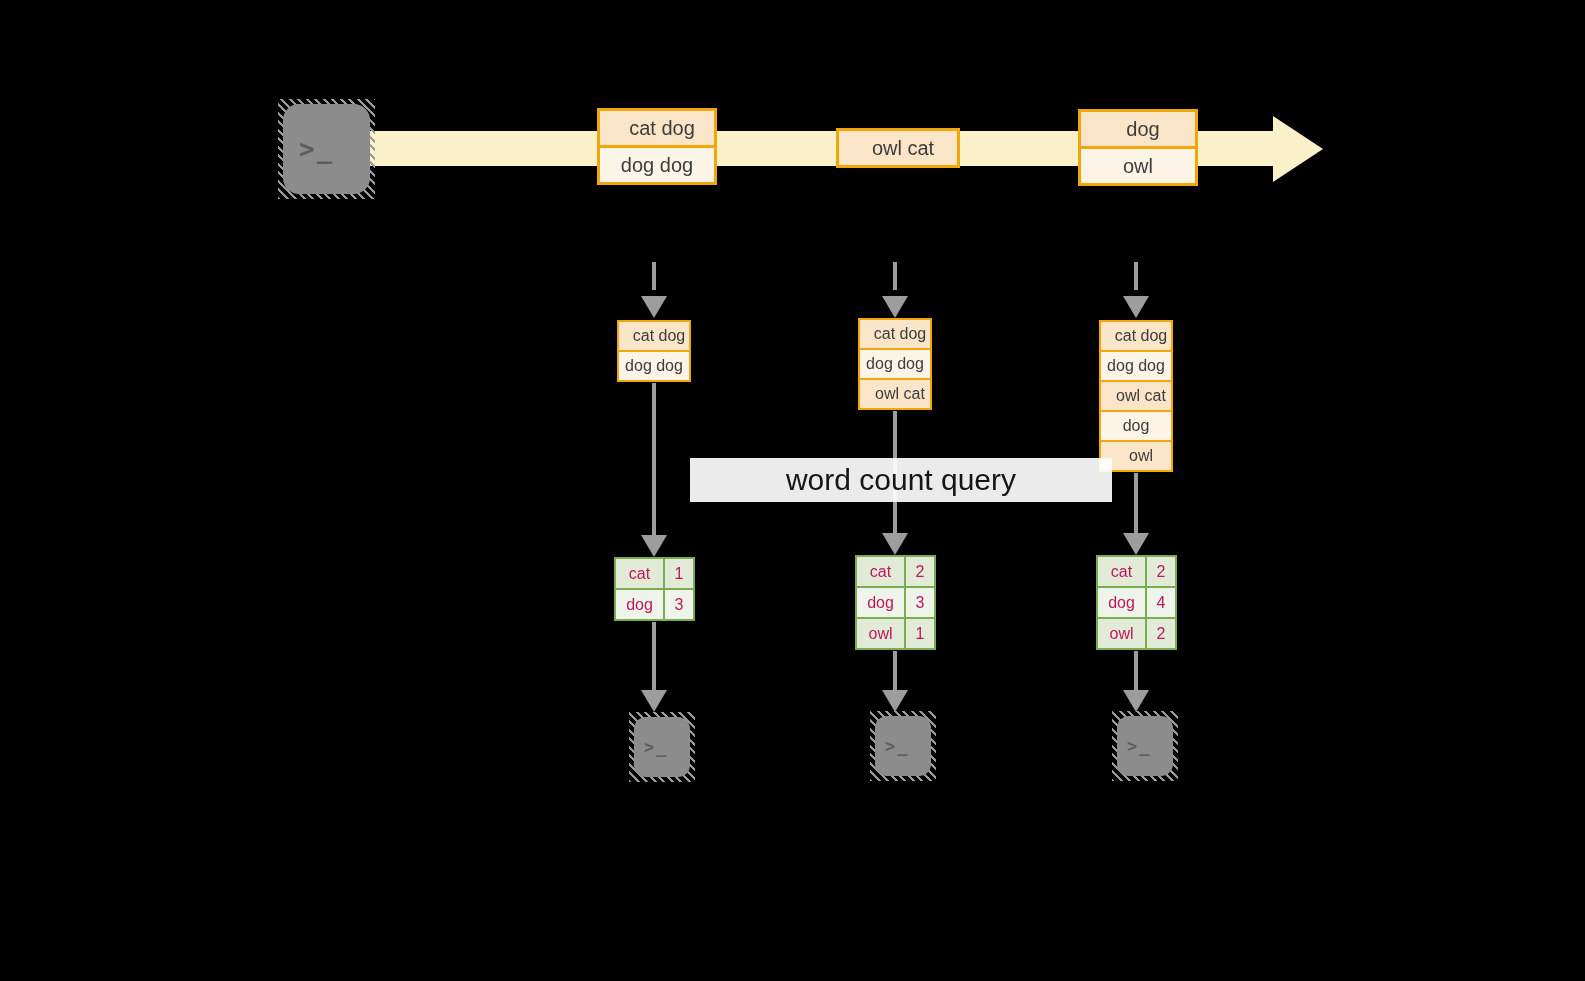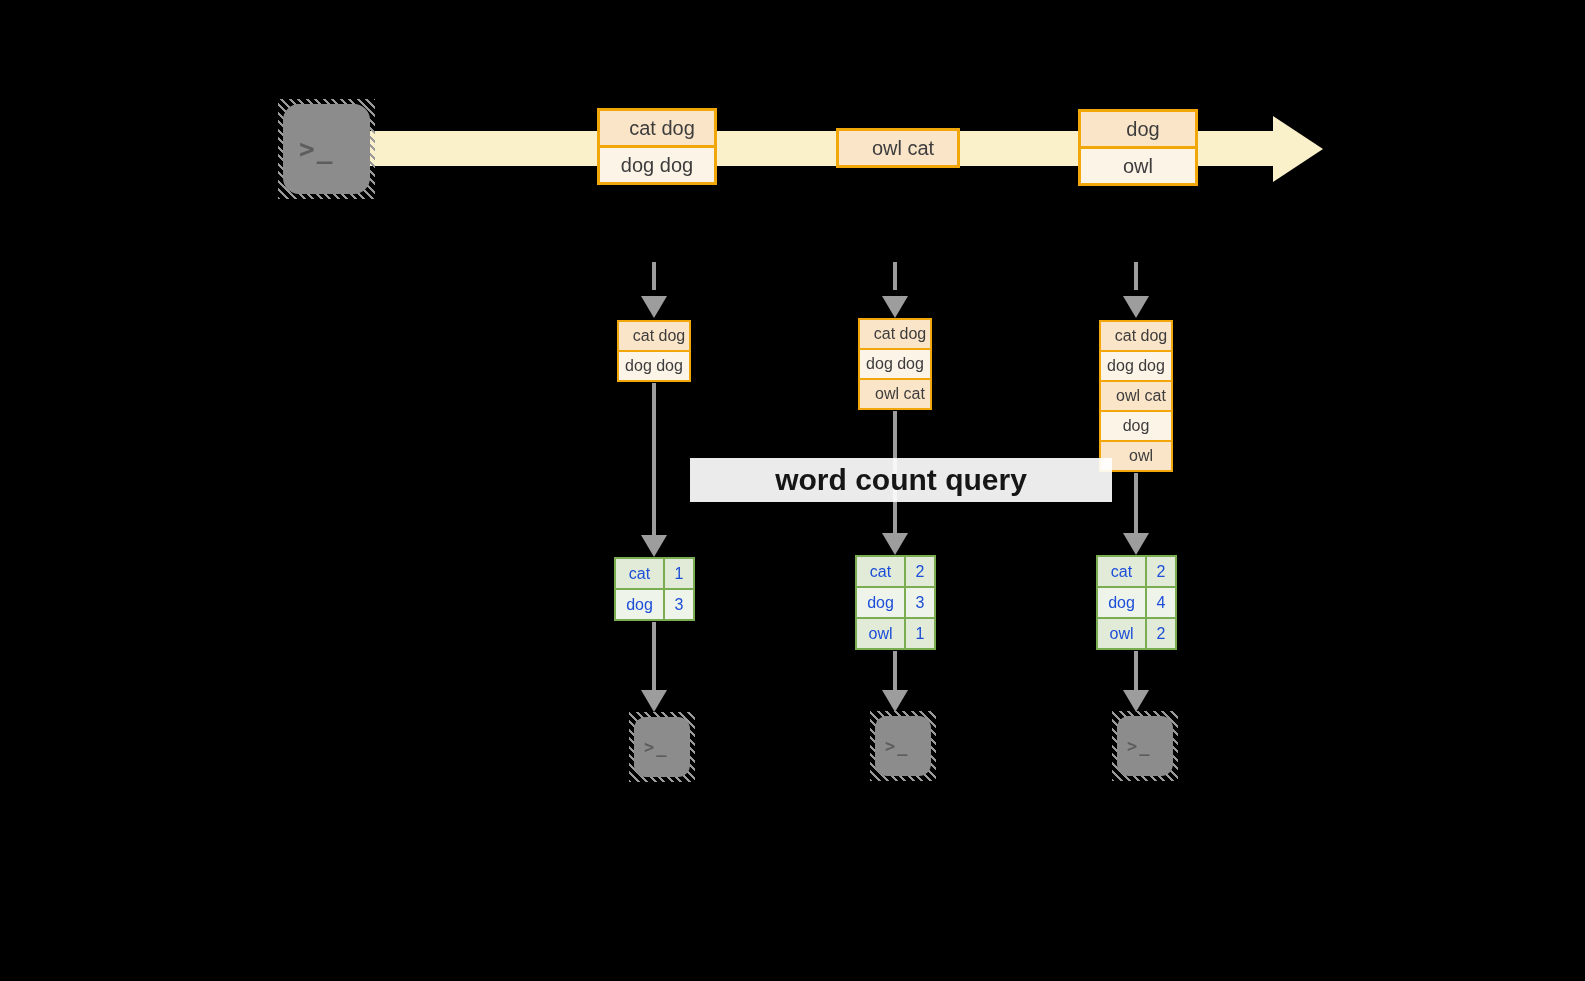"word count query" .querybar { font-weight: bold -> none }
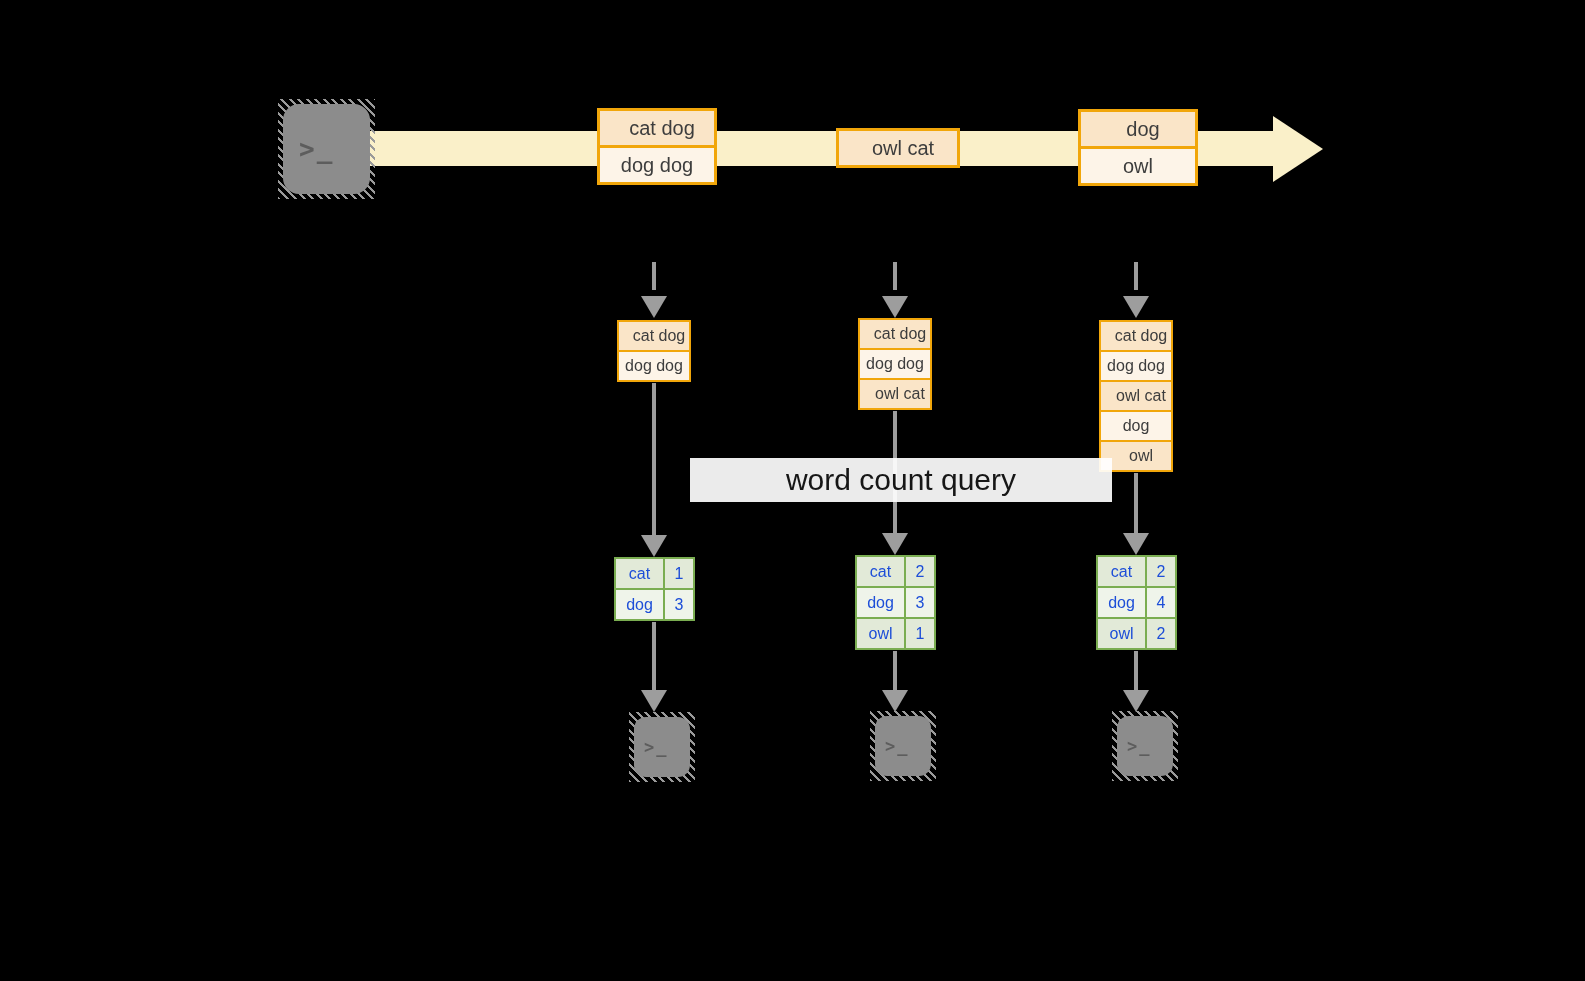"cat" .gword, .gnum { color: #1d4ed8 -> #be185d }
